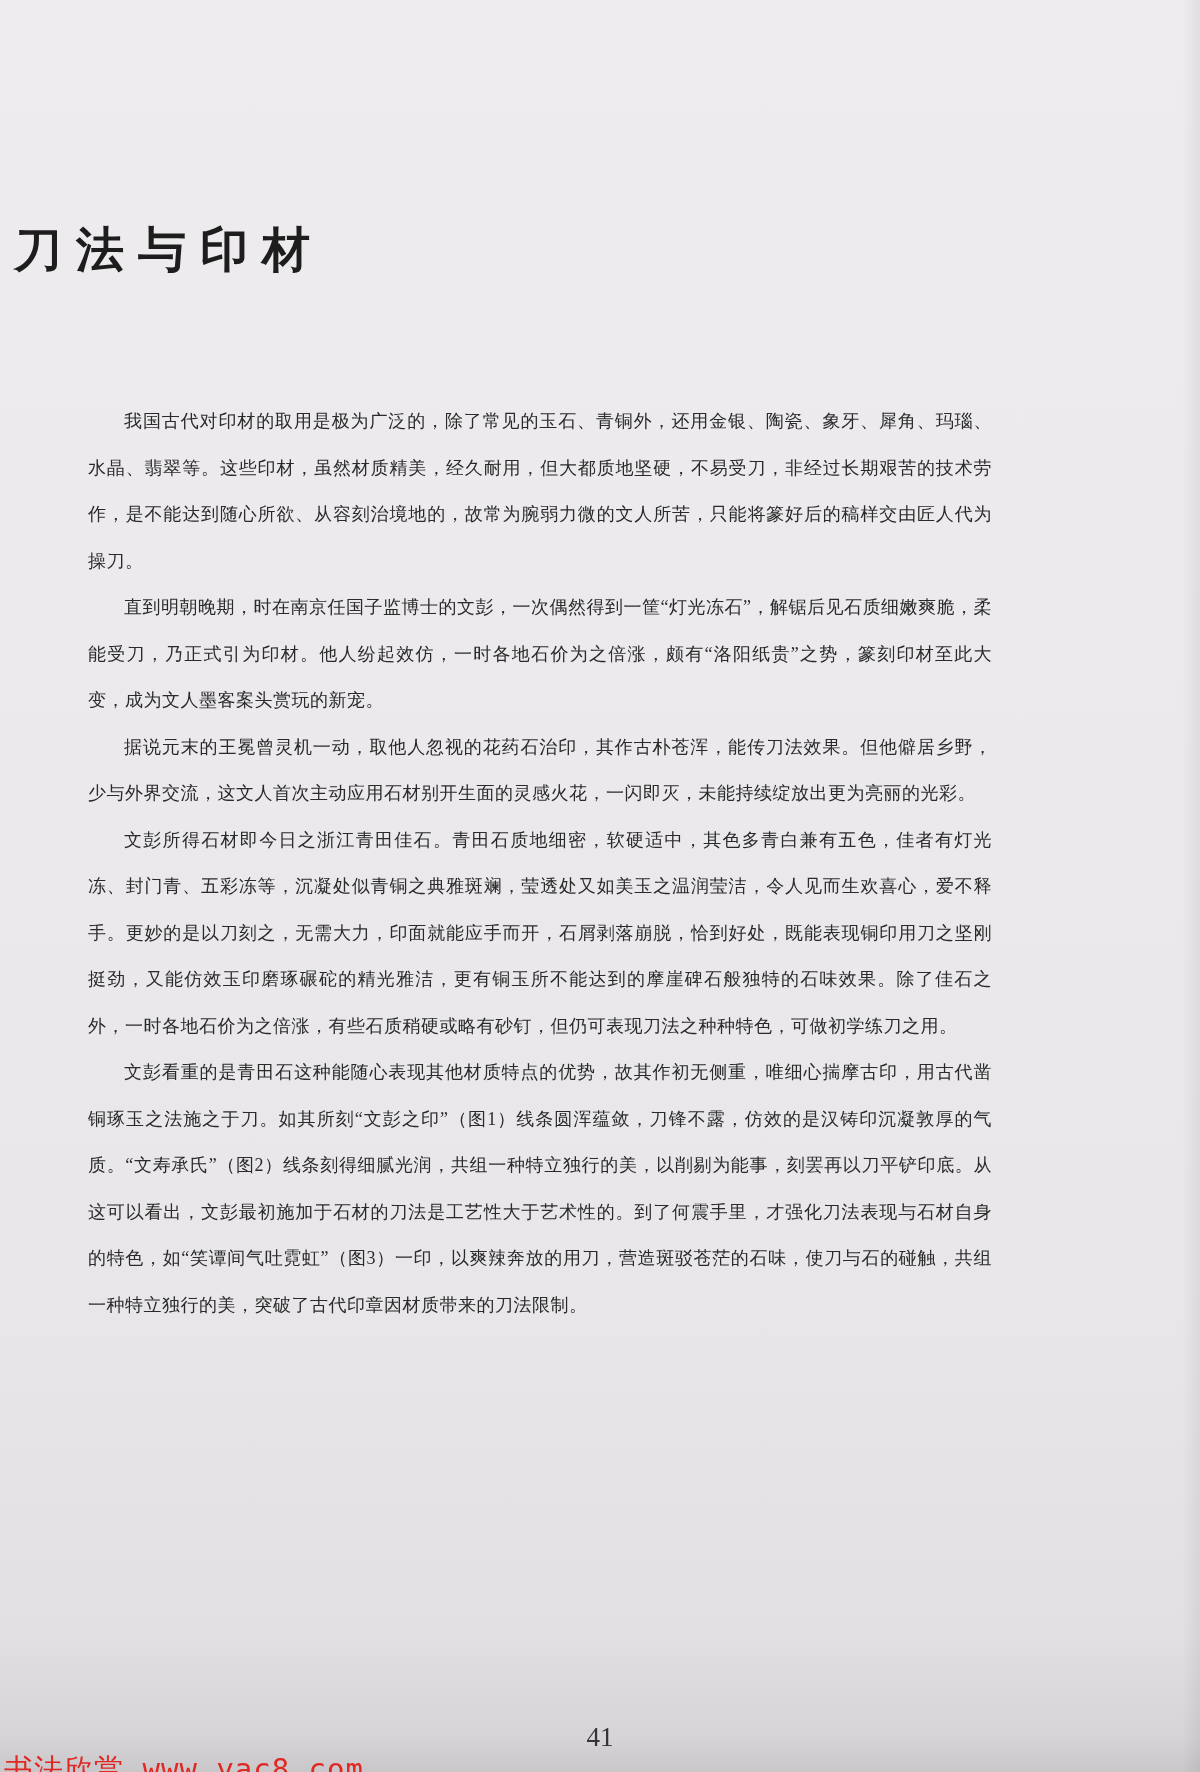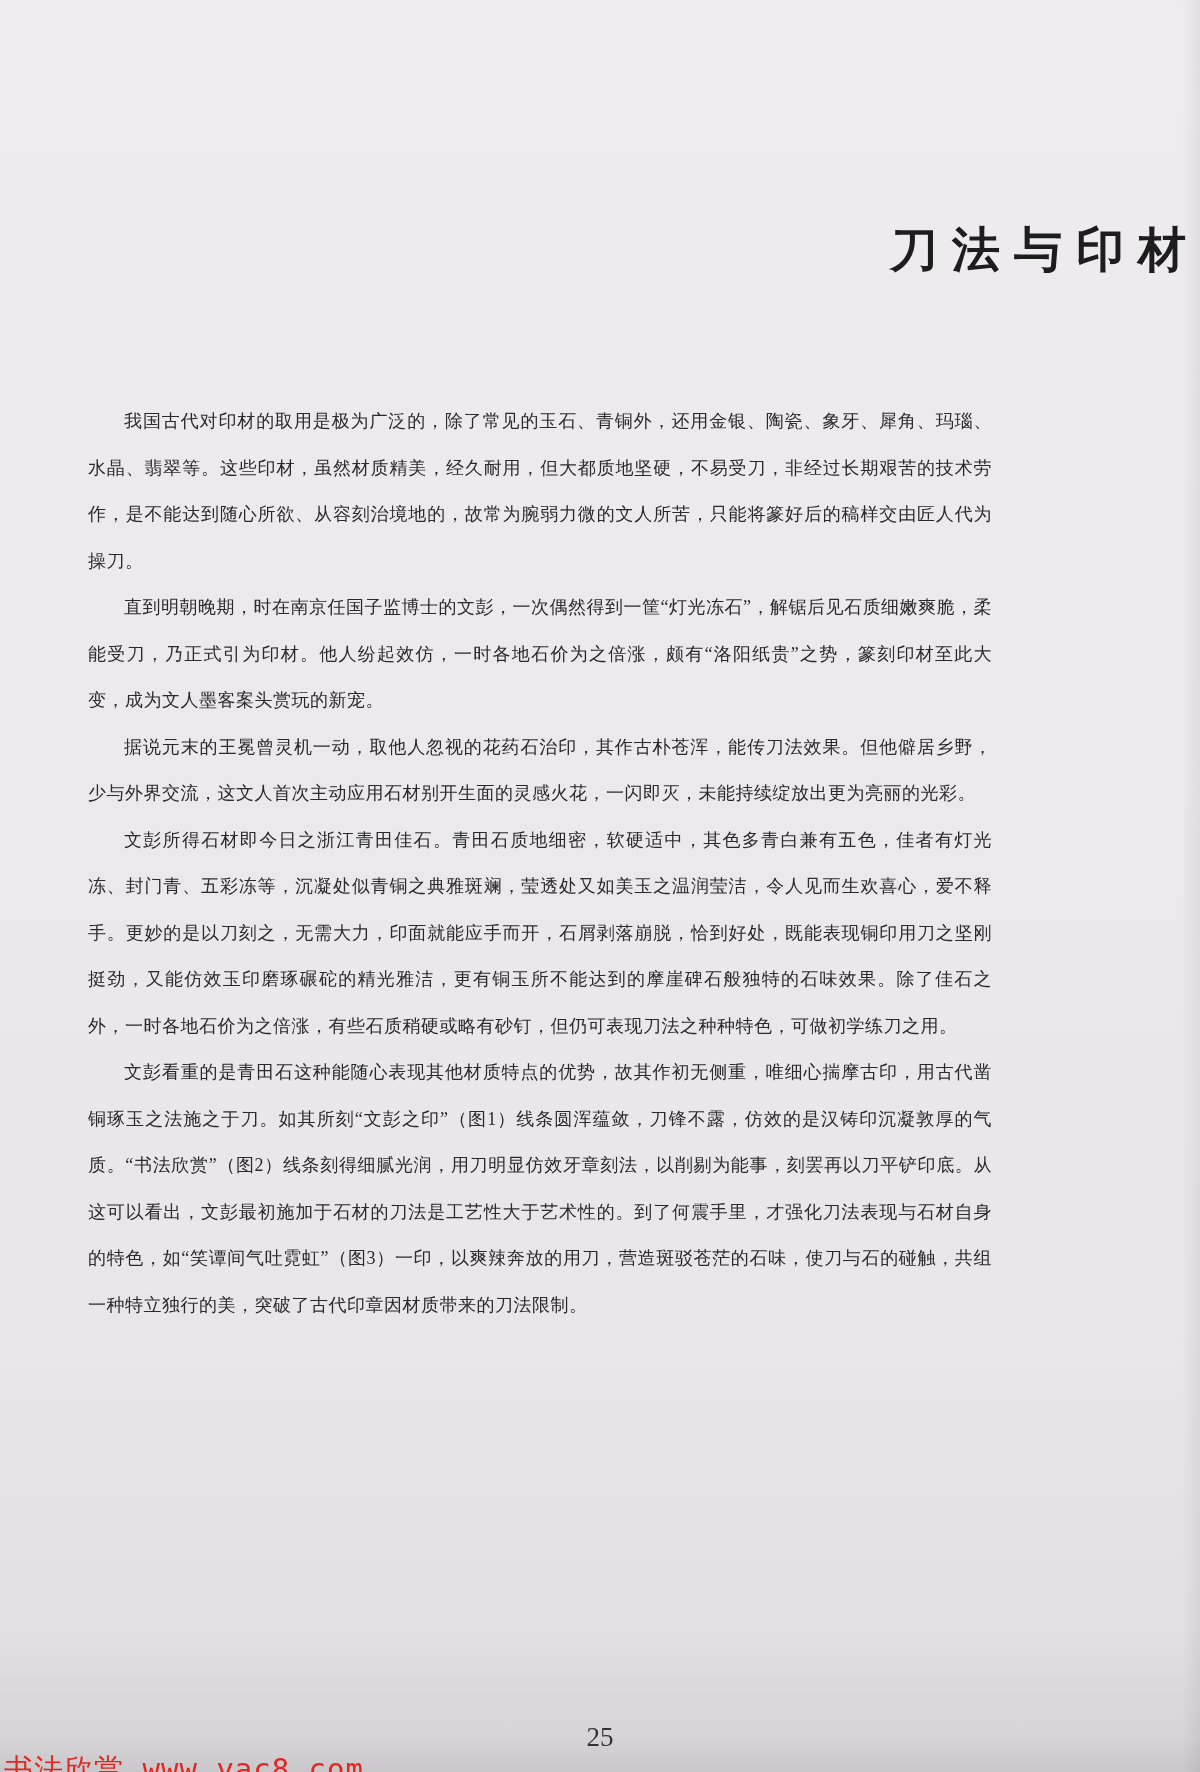"刀法与印材" .title { text-align: right -> left }
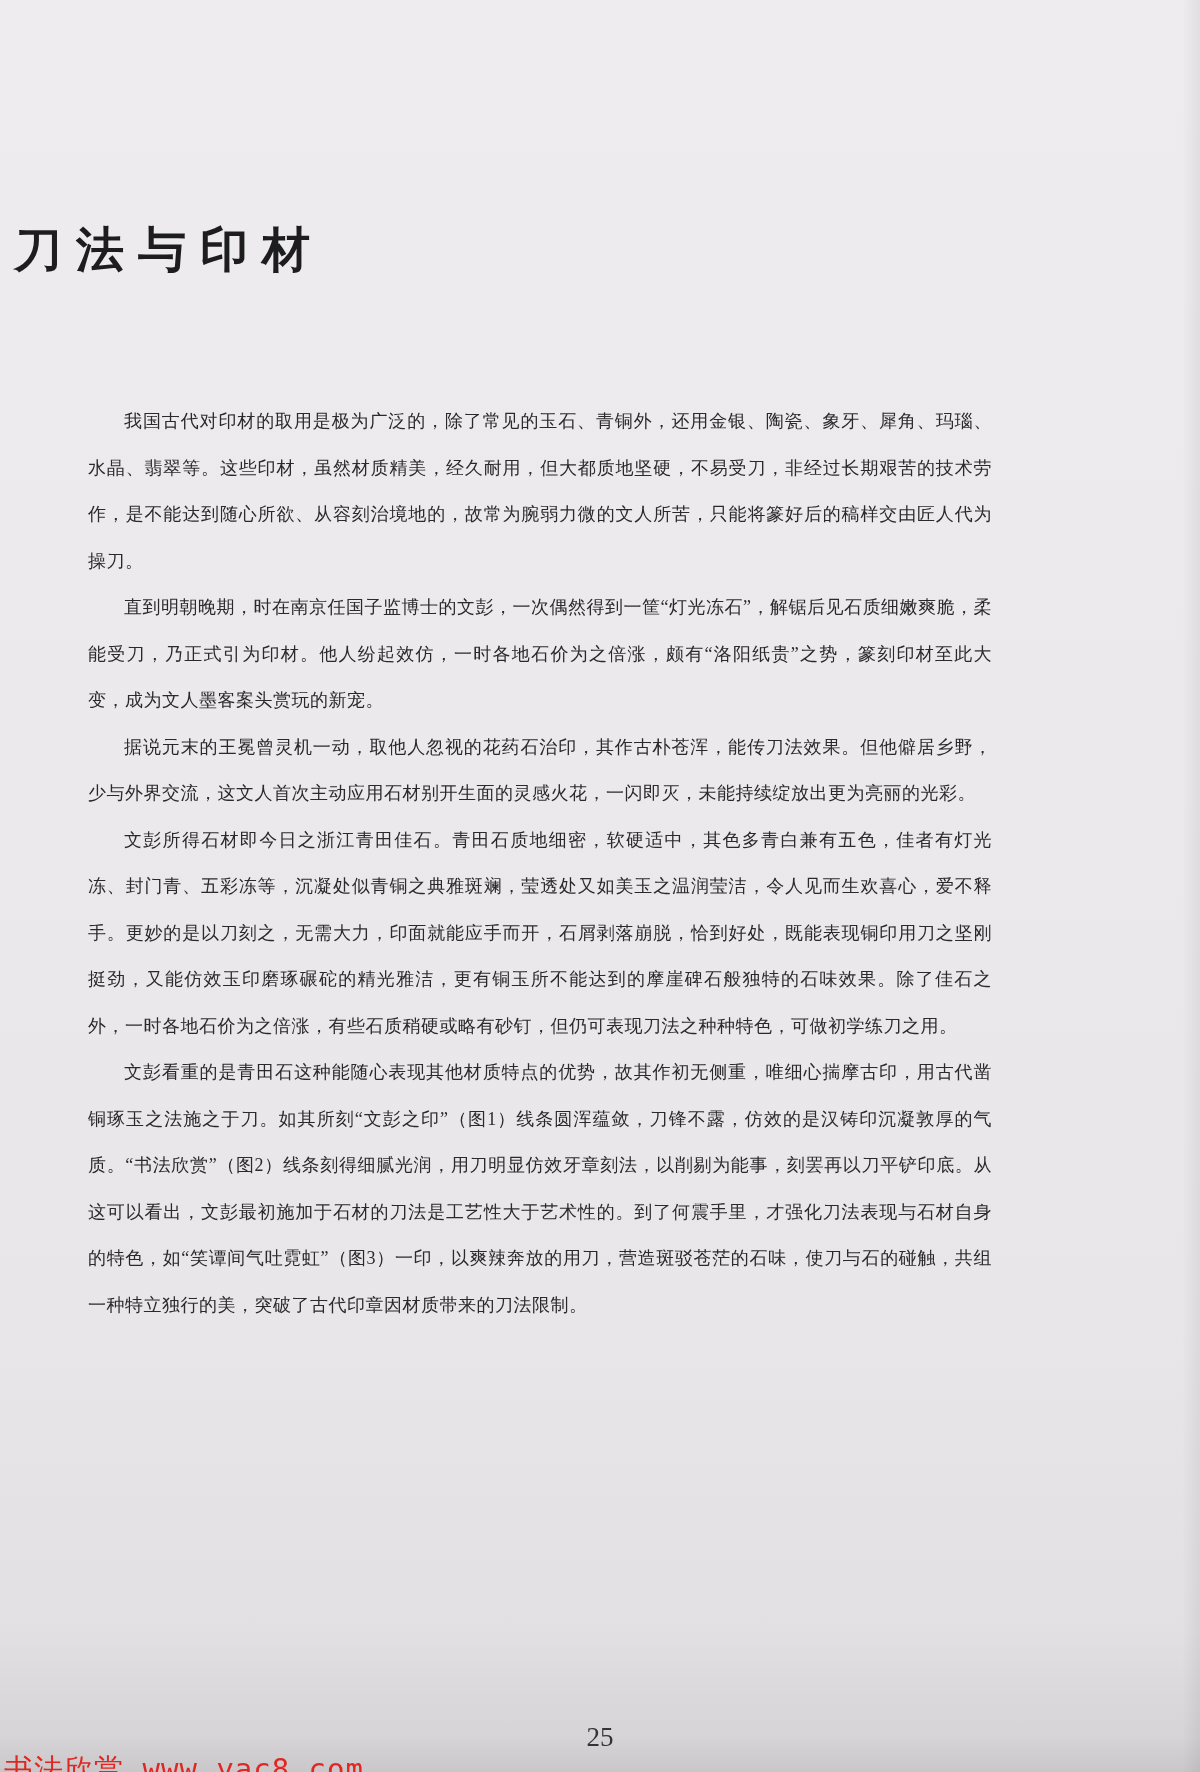"文彭看重的是青田石这种能随心表现其他材质特点的优势，故其作初无侧重，唯细心揣摩古" p { text: 书法欣赏”（图2）线条刻得细腻光润，用刀明显仿效牙章刻法 -> 文寿承氏”（图2）线条刻得细腻光润，共组一种特立独行的美 }
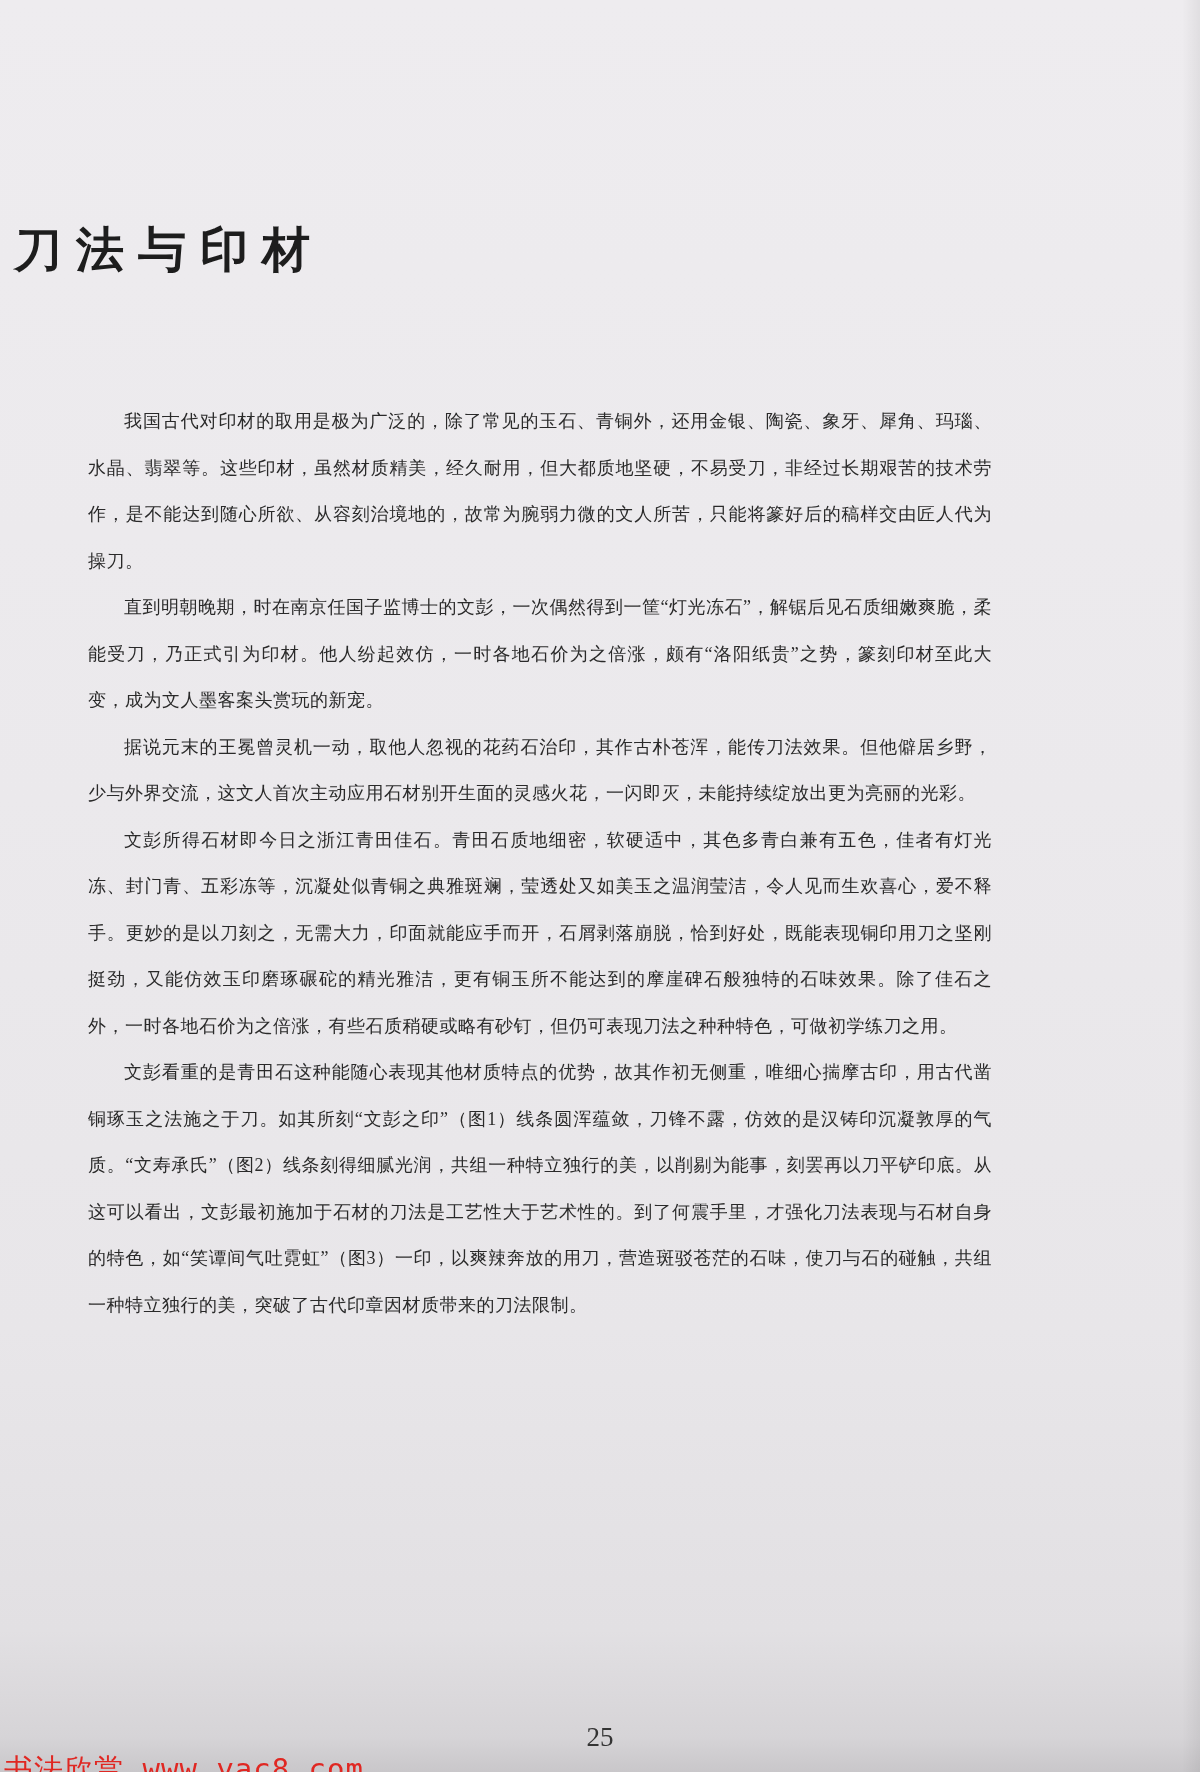"25" div.pagenum { text: 25 -> 41 }
